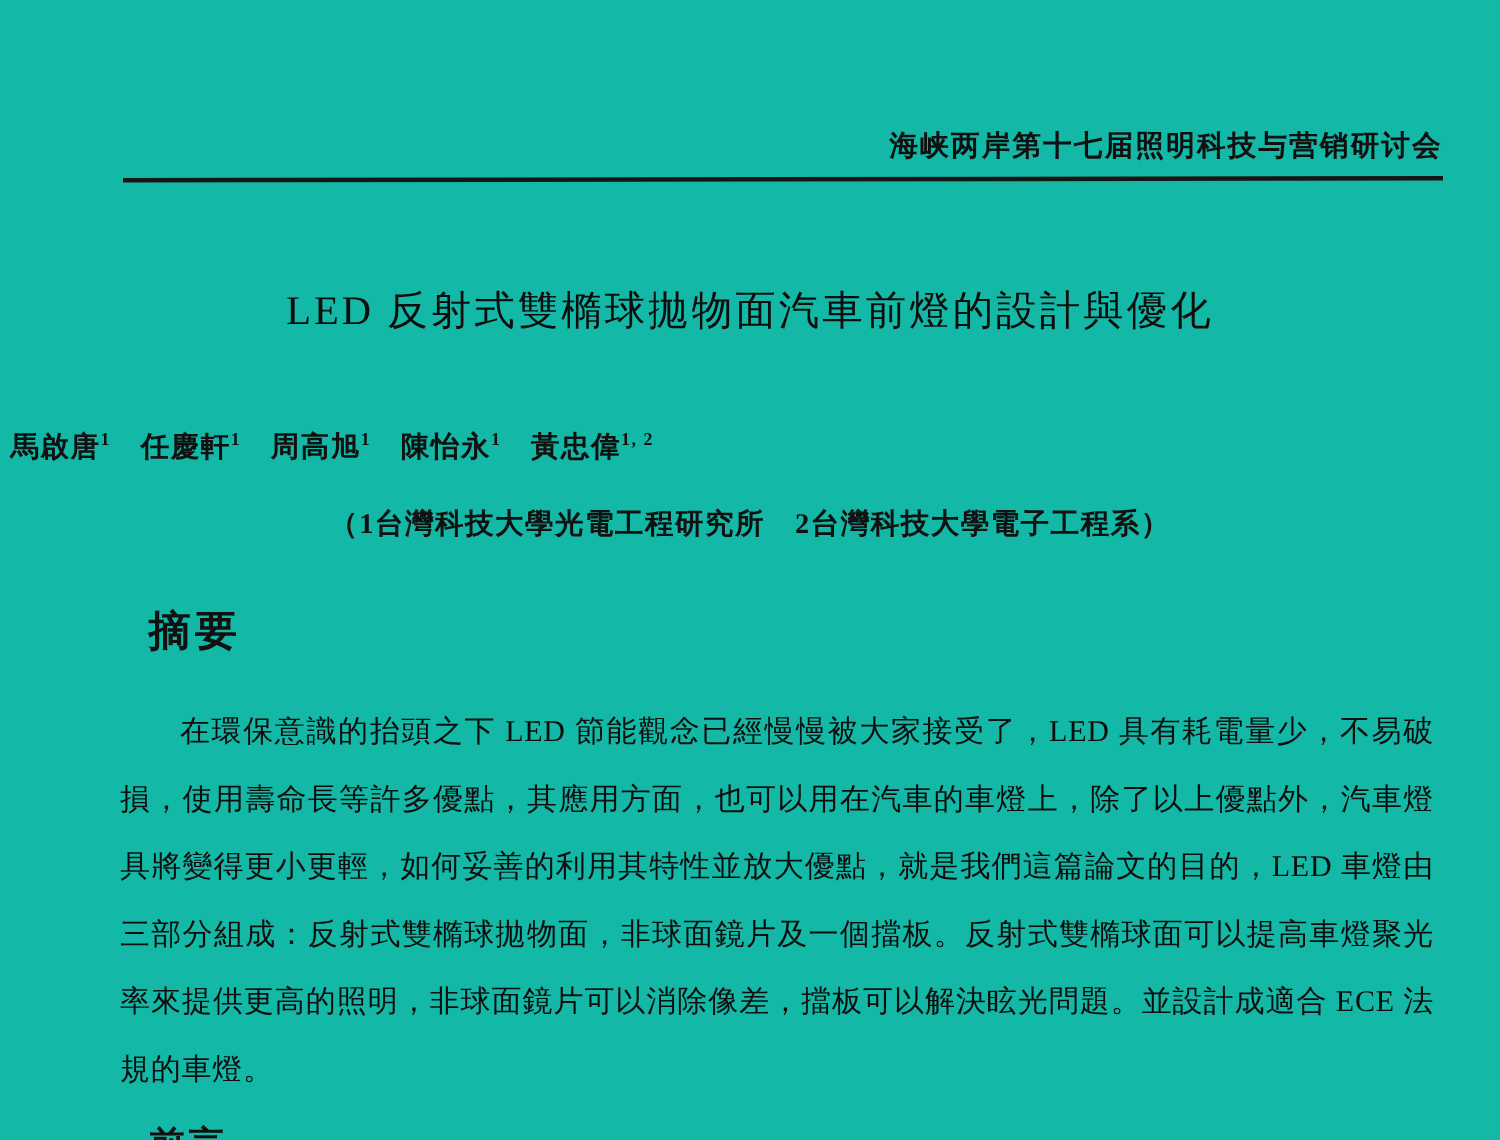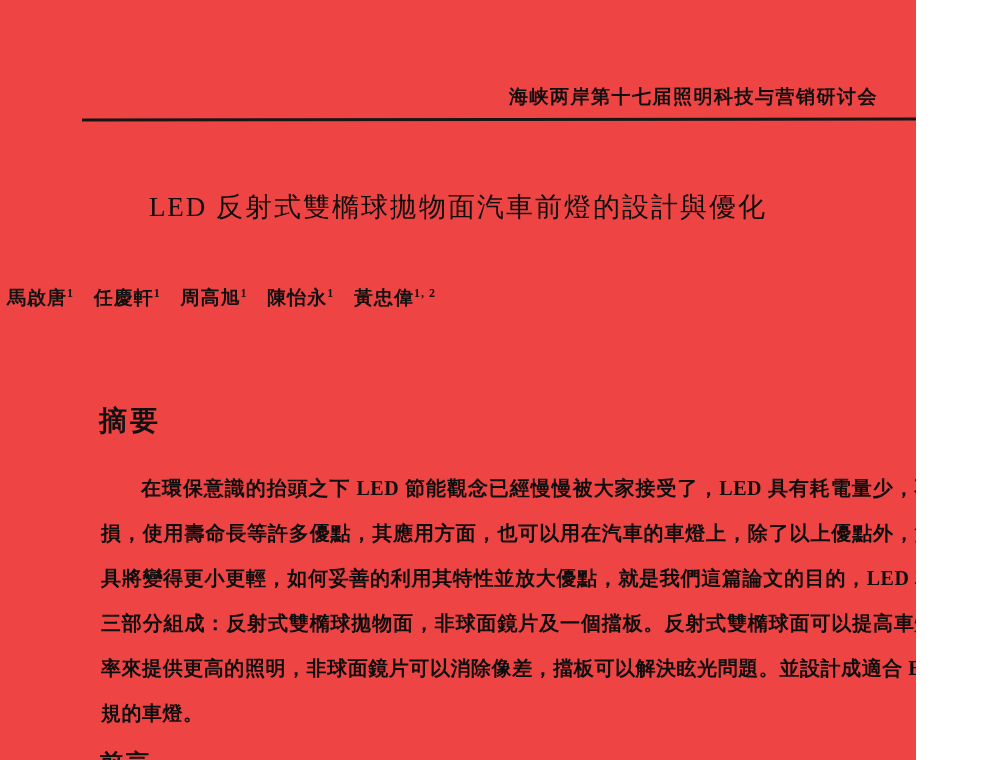"海峡两岸第十七届照明科技与营销研讨会" .page { background: #ef4444 -> #14b8a6; width: 916px -> 1000px }
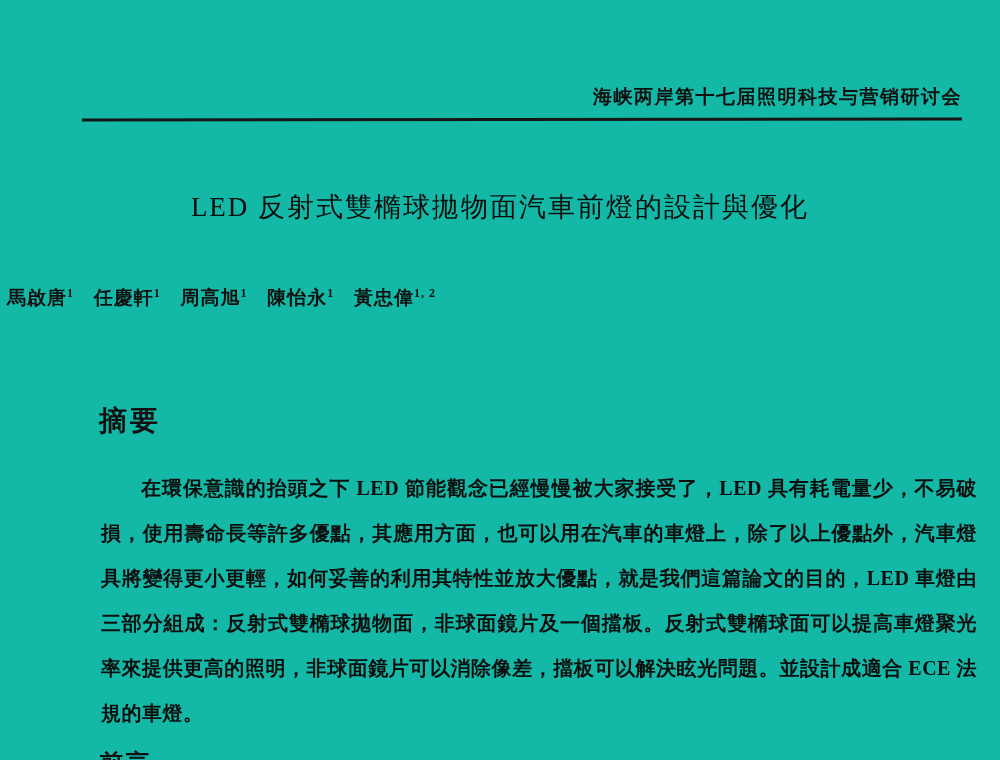"（1台灣科技大學光電工程研究所 2台灣科技大學電子工程系）" div.affiliation-line { html: none -> <div>（1台灣科技大學光電工程研究所 2台灣科技大學電子工程系）</div> }
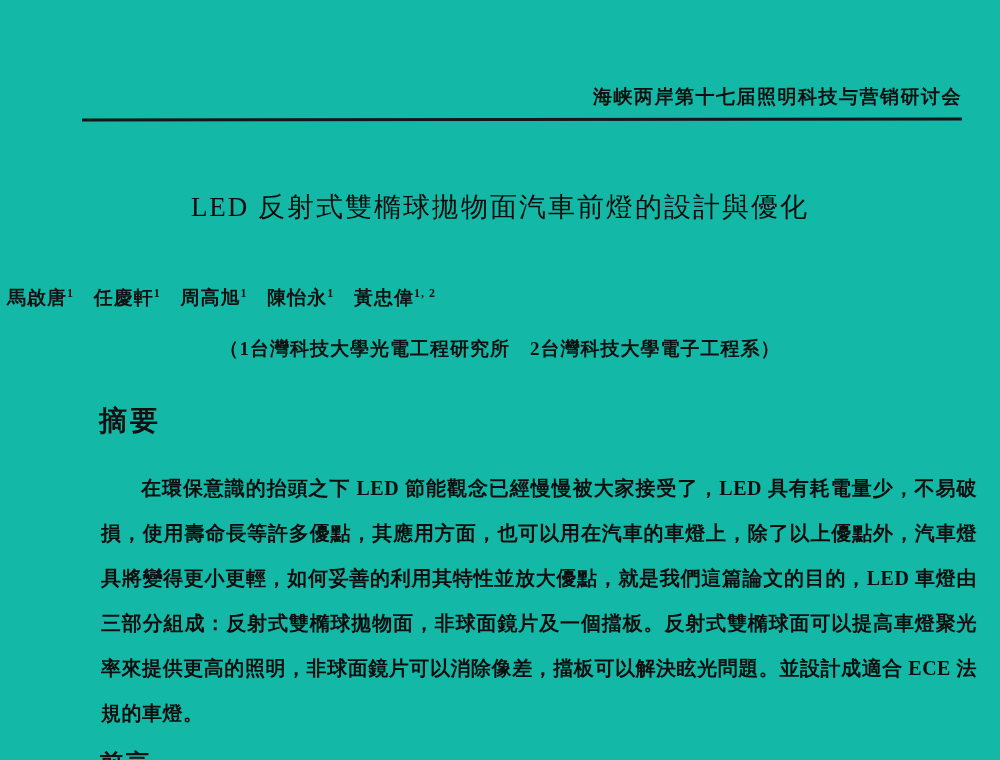"在環保意識的抬頭之下 LED 節能觀念已經慢慢被大家接受了，LED" .abstract-body { font-weight: bold -> none; left: 101px -> 80px }
